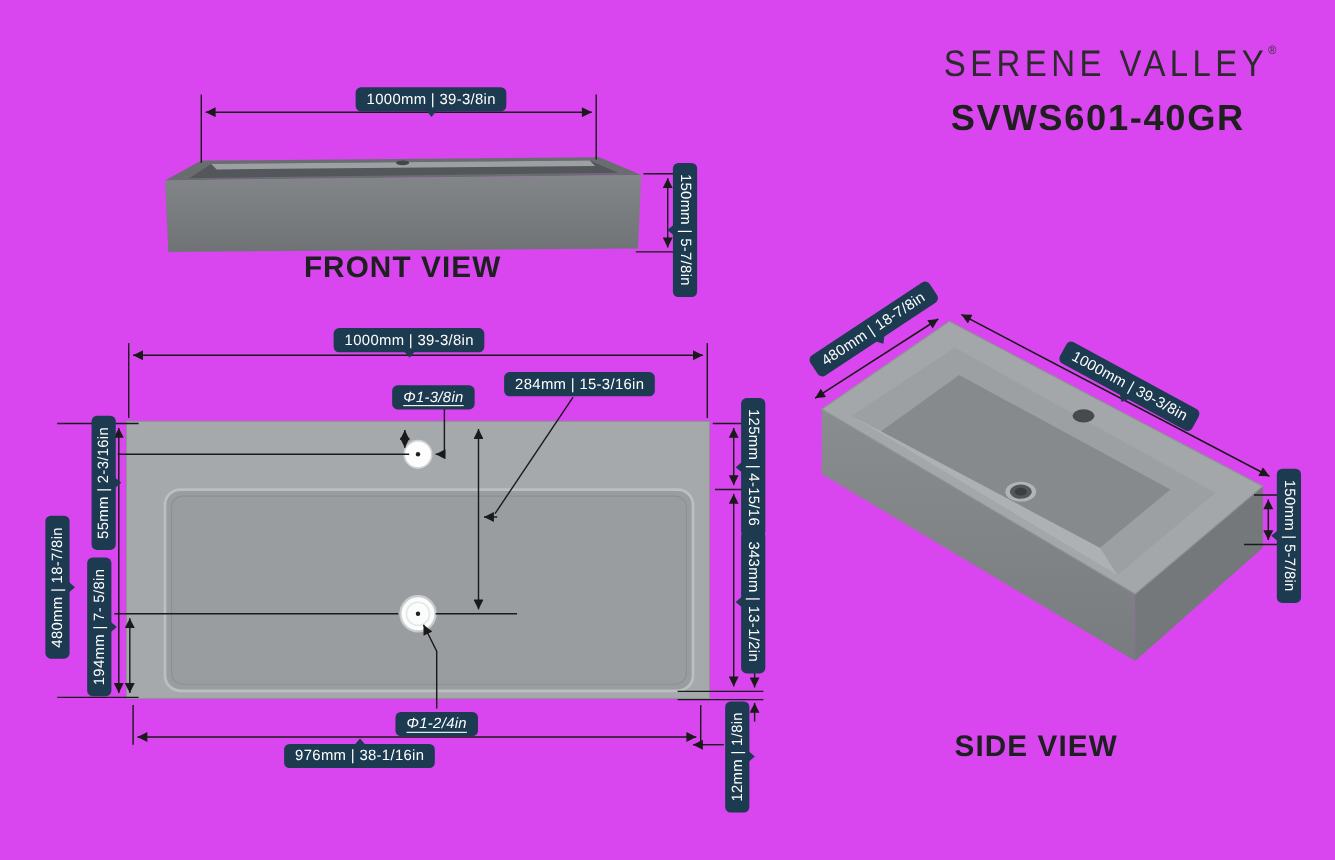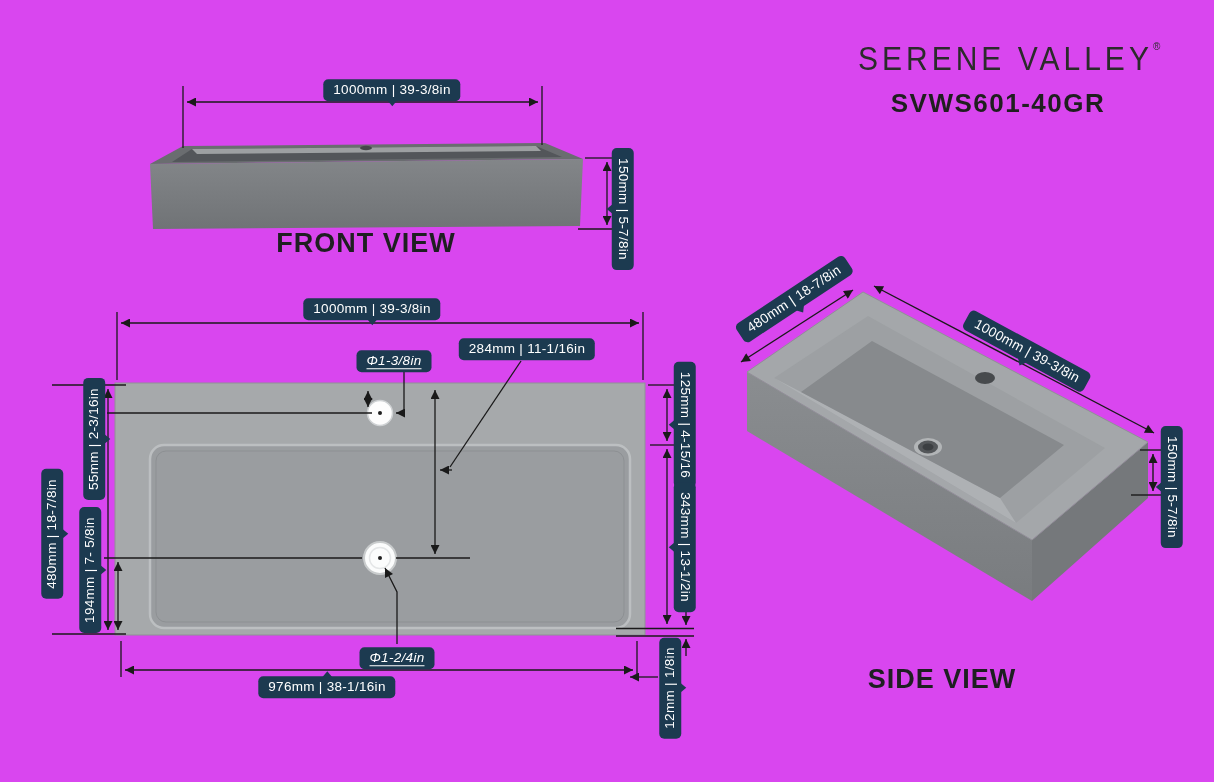"SVWS601-40GR" .brand-model { font-size: 26px -> 33px }
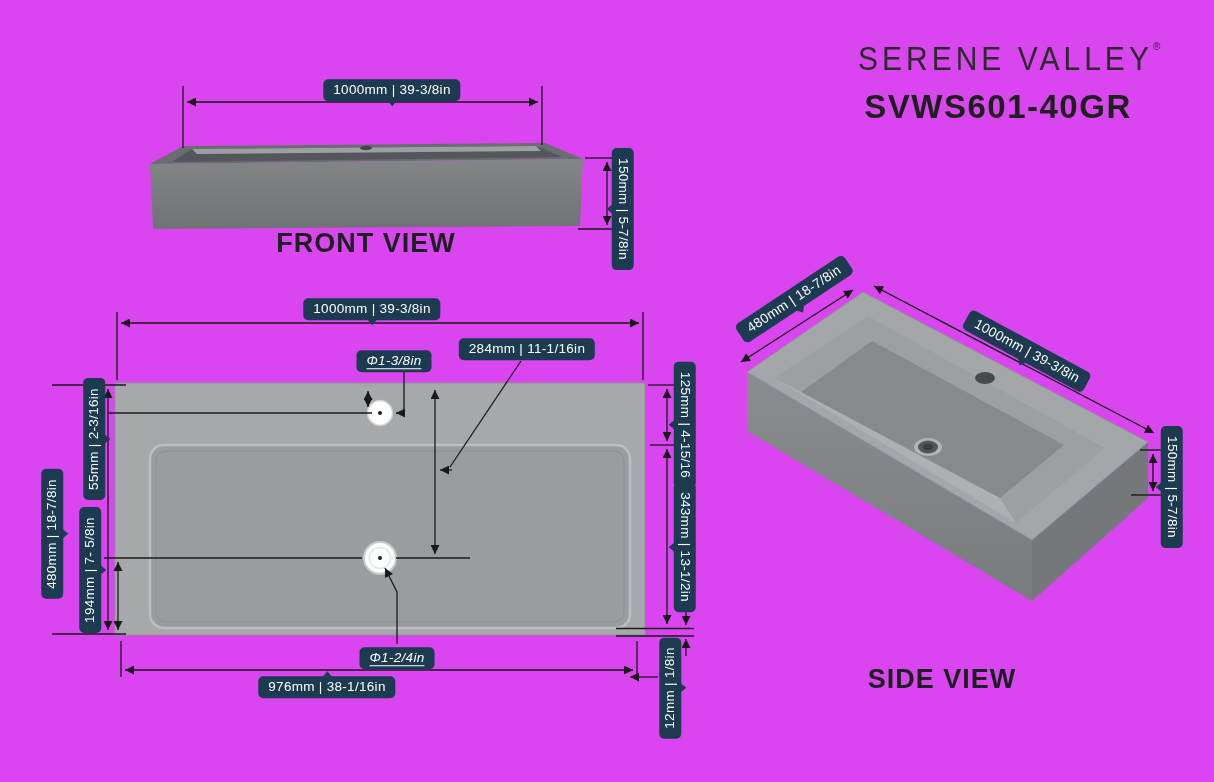"284mm | 11-1/16in" div.dim-label { text: 11-1/16in -> 15-3/16in }
